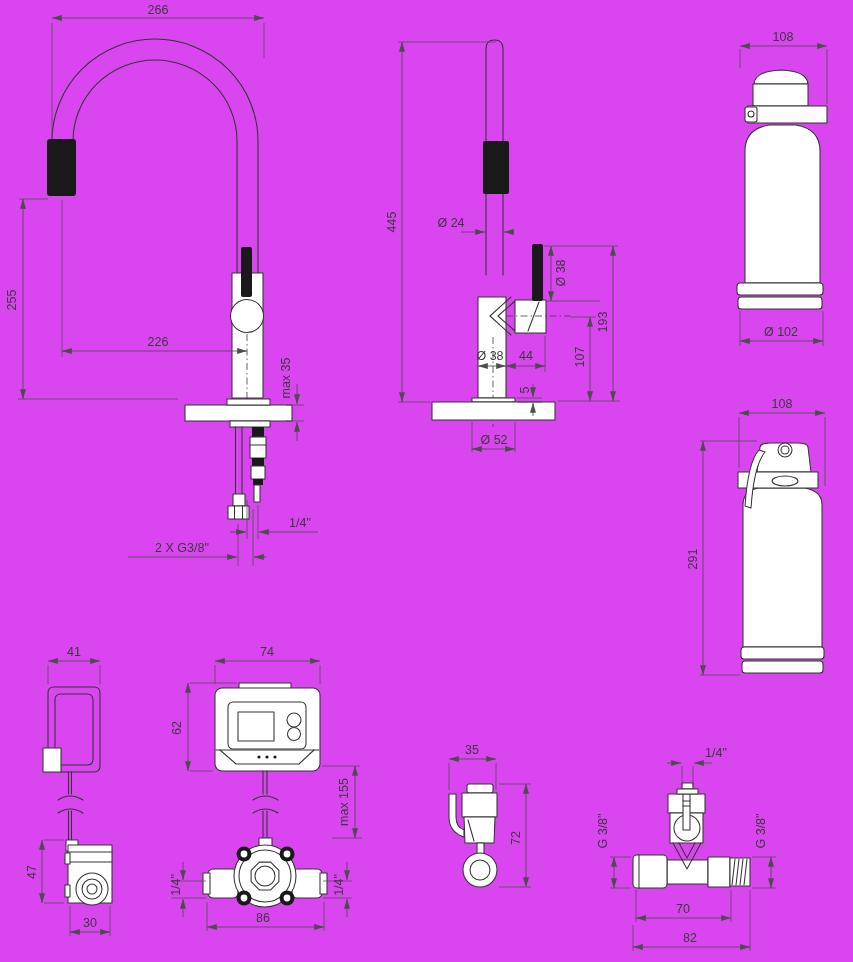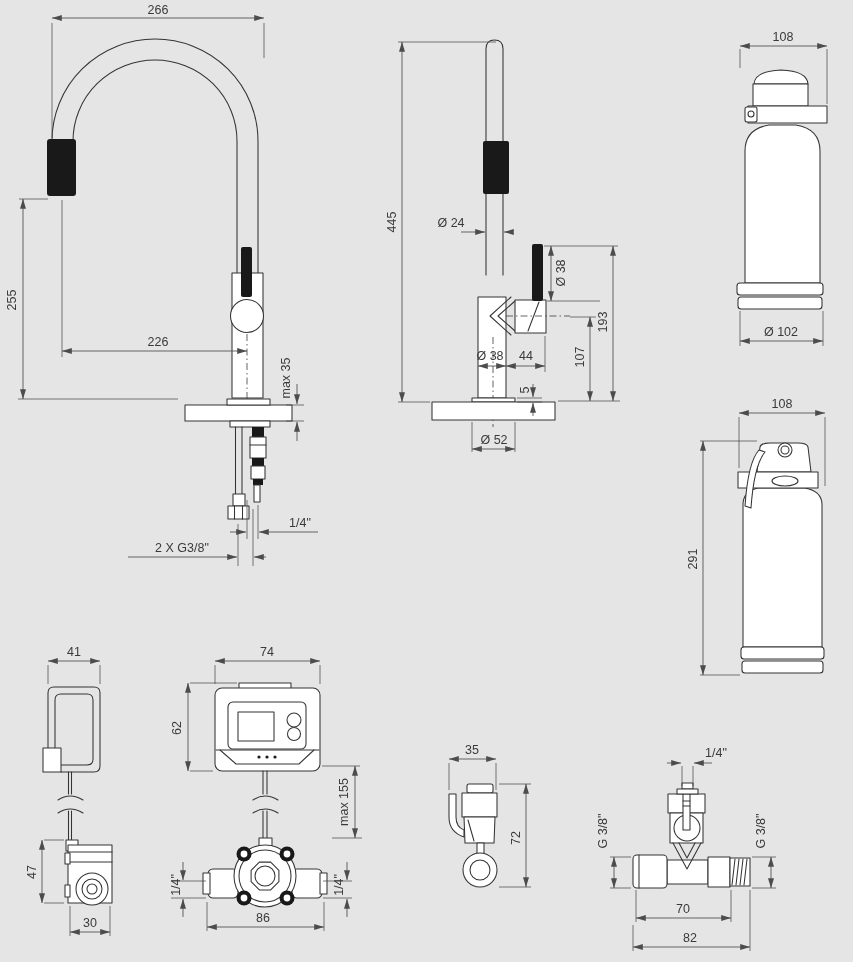"266" .canvas { background: #e5e5e5 -> #d946ef }
